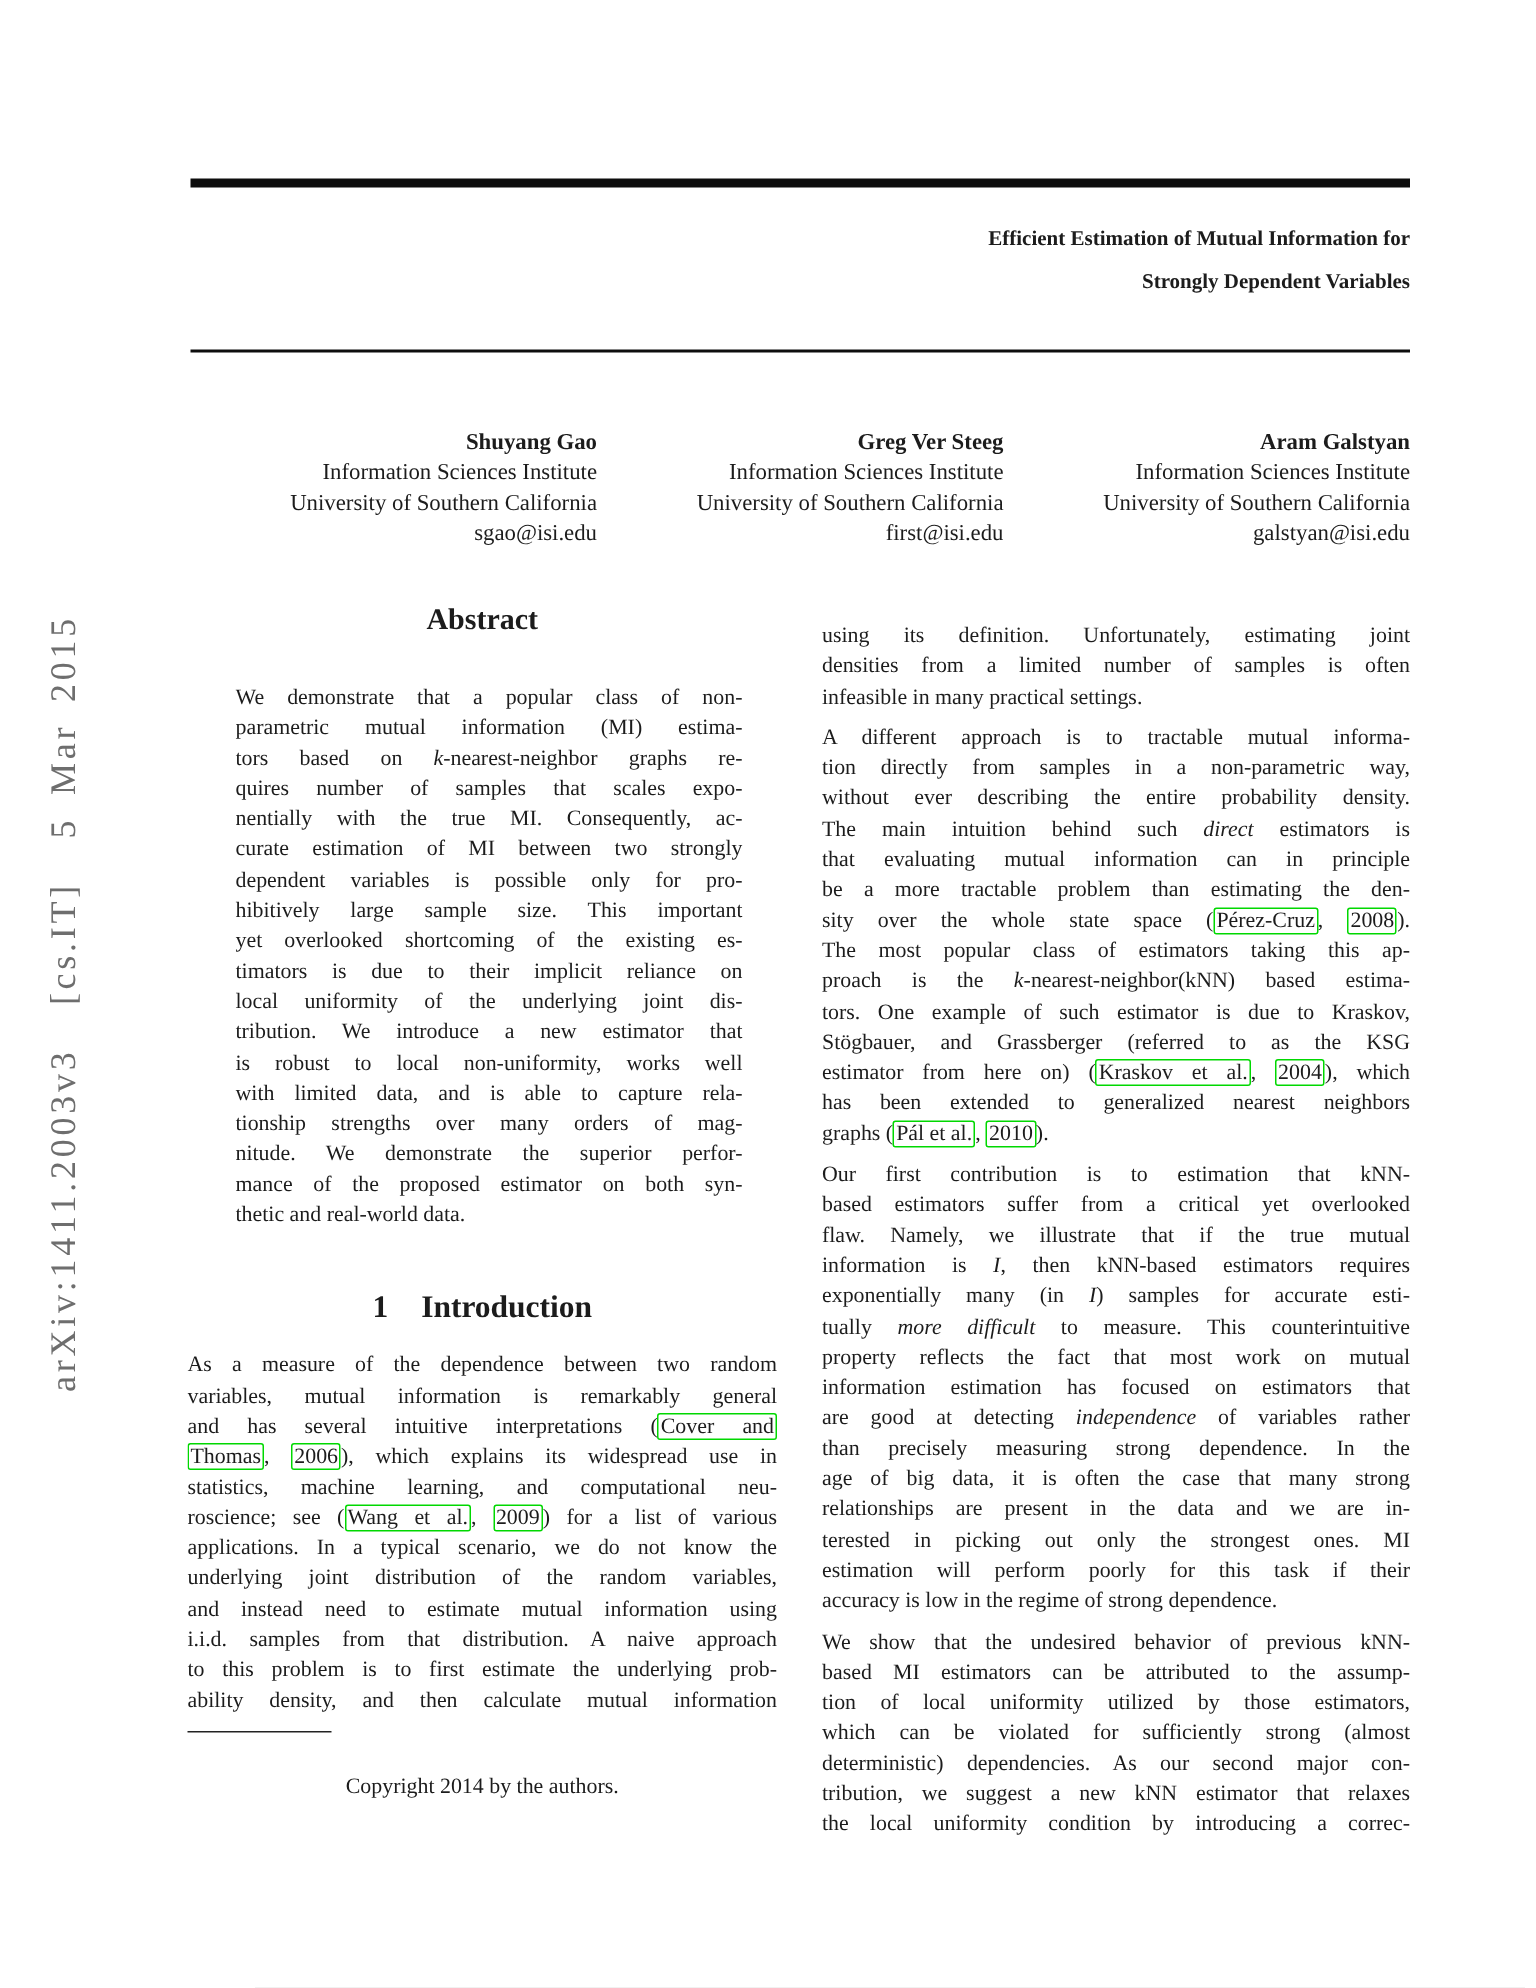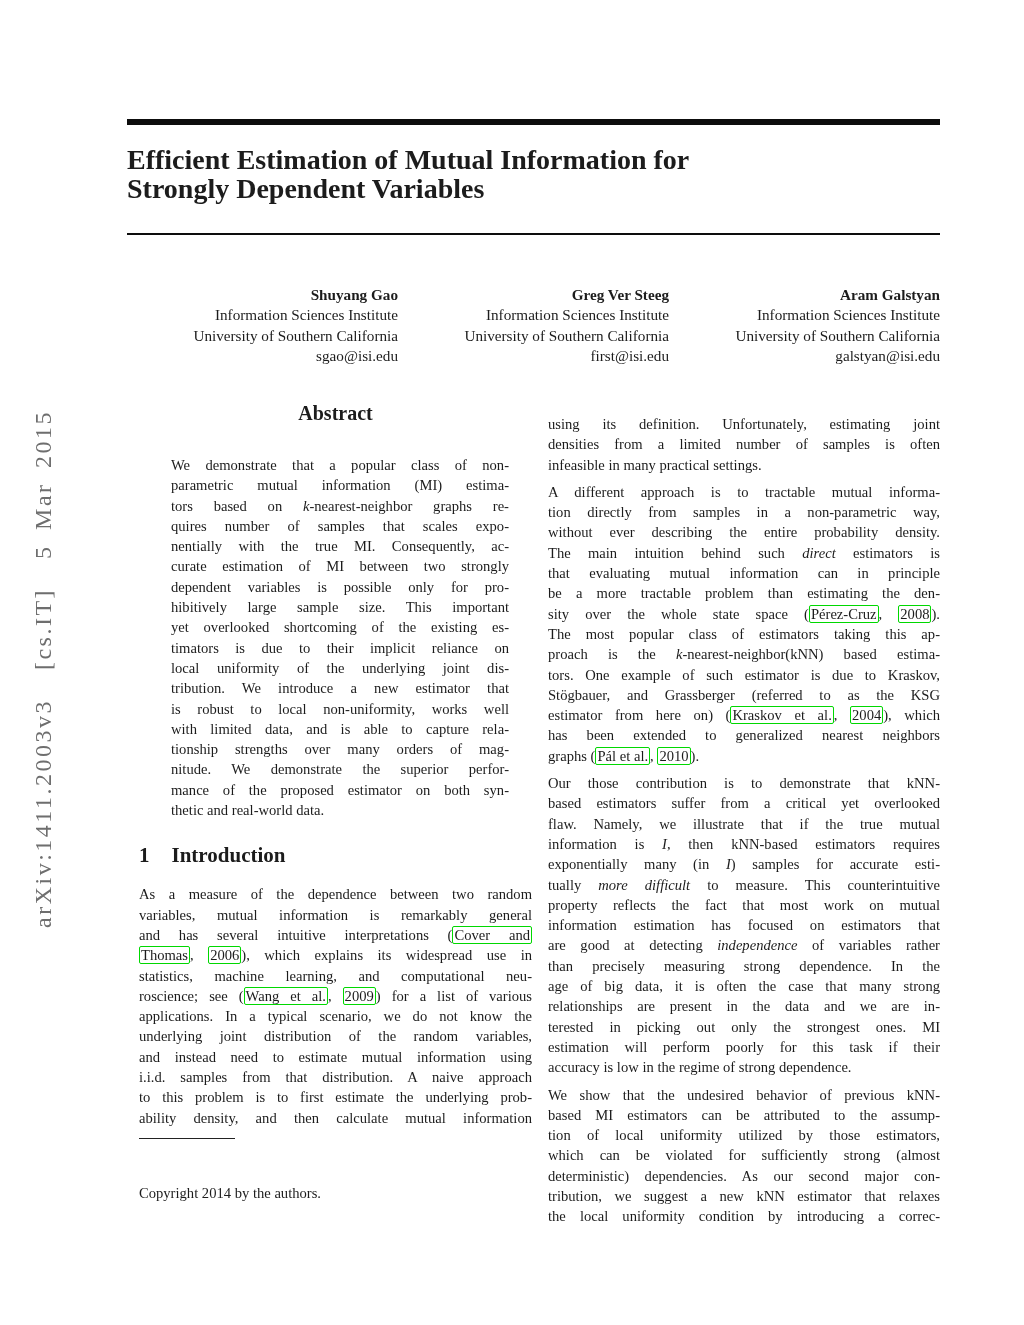"Efficient Estimation of Mutual" .title { font-size: 28px -> 14px; text-align: left -> right }
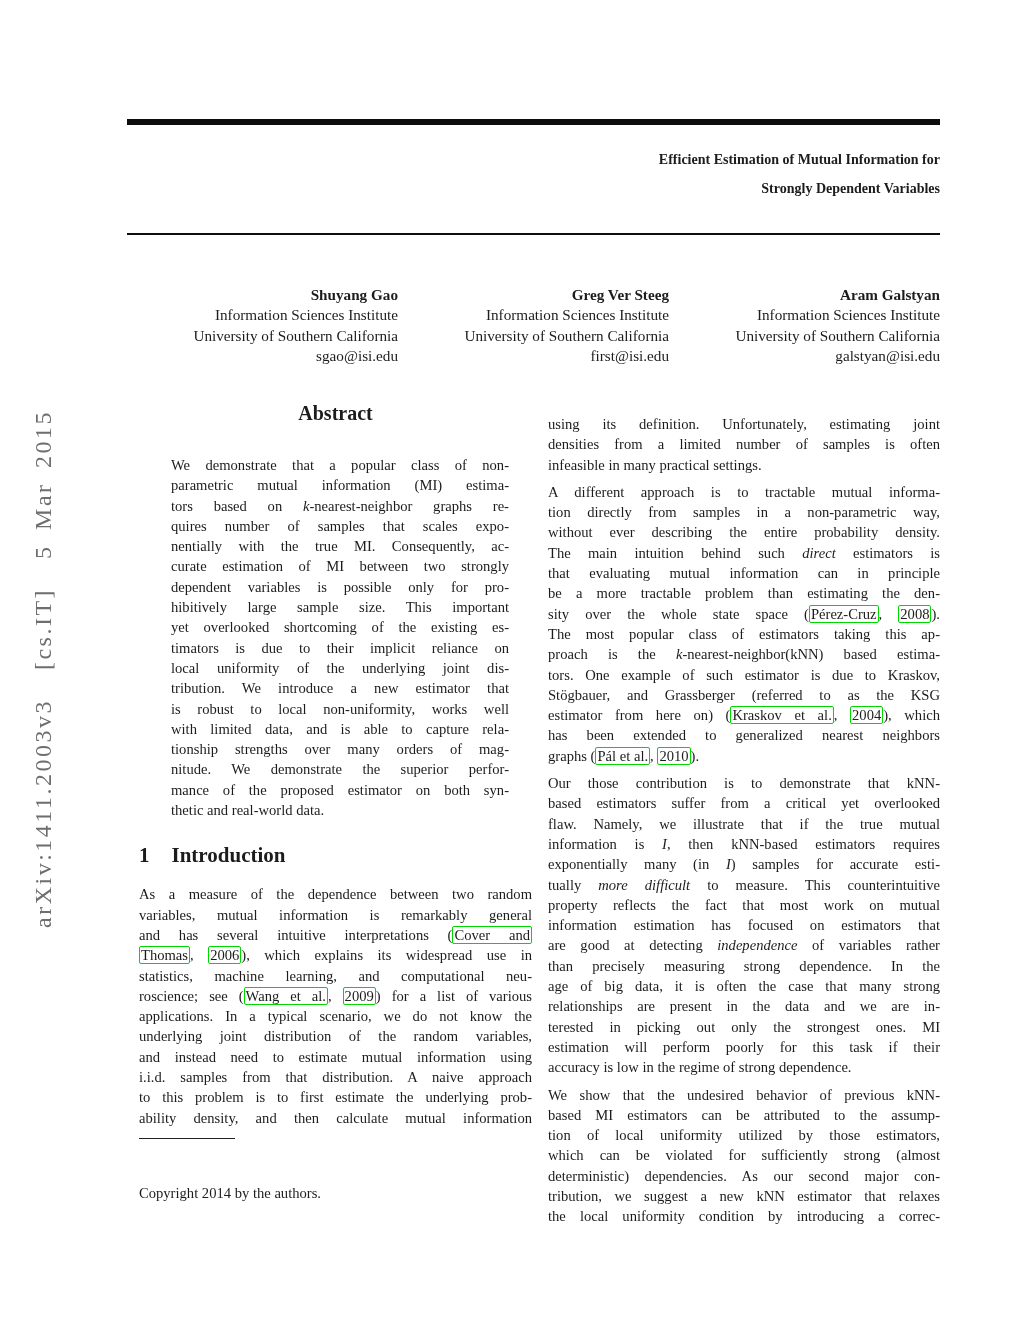"Abstract" .col-left { left: 139px -> 125px }
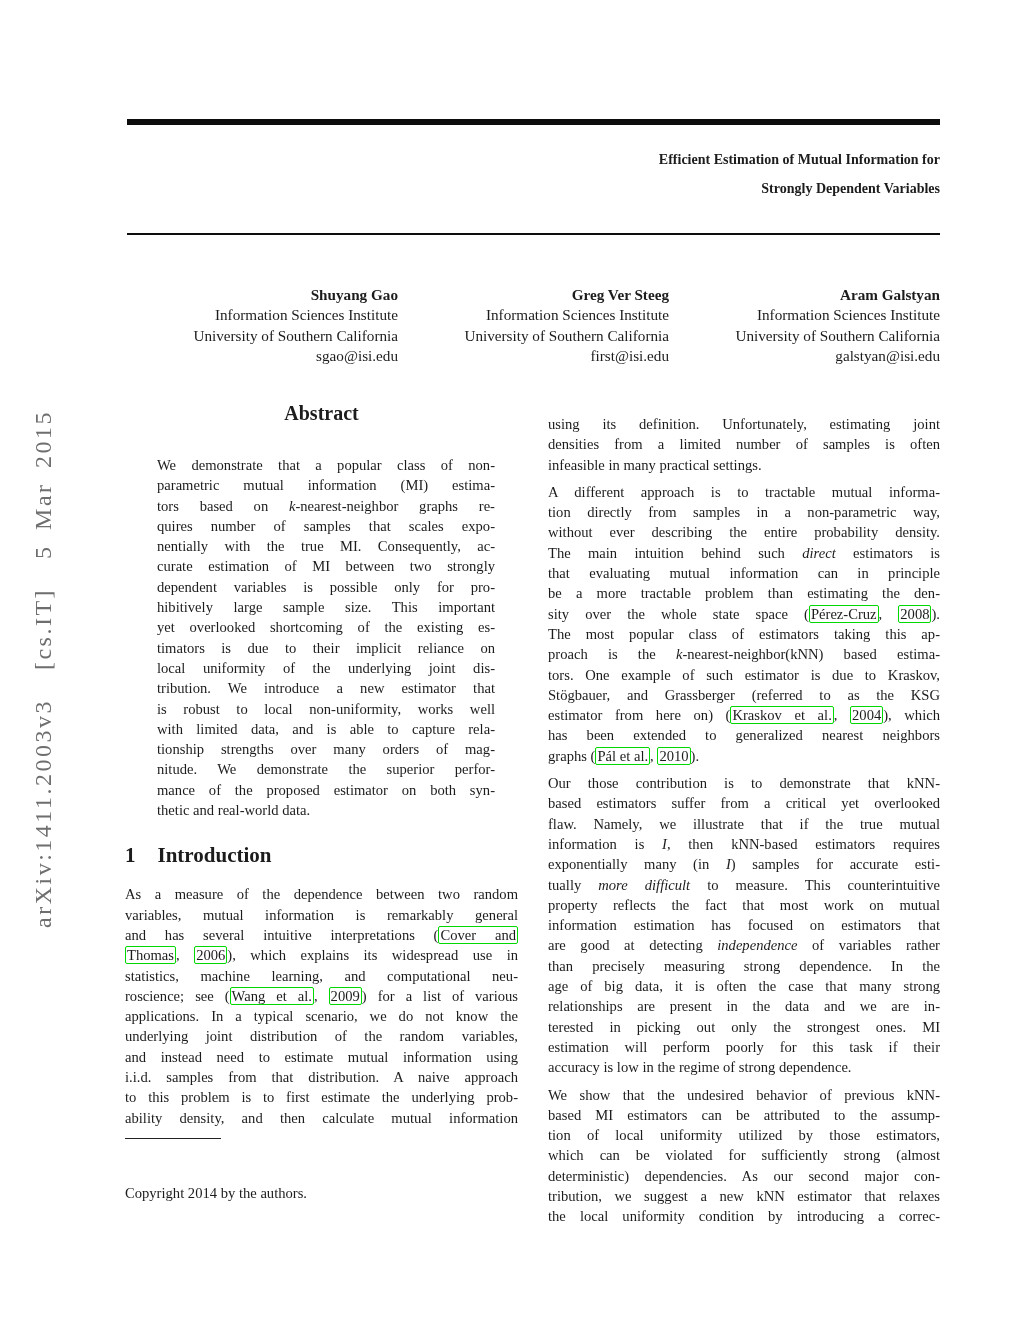"Our those contribution is to" div.tline { text: those contribution is to demonstrate -> first contribution is to estimation }
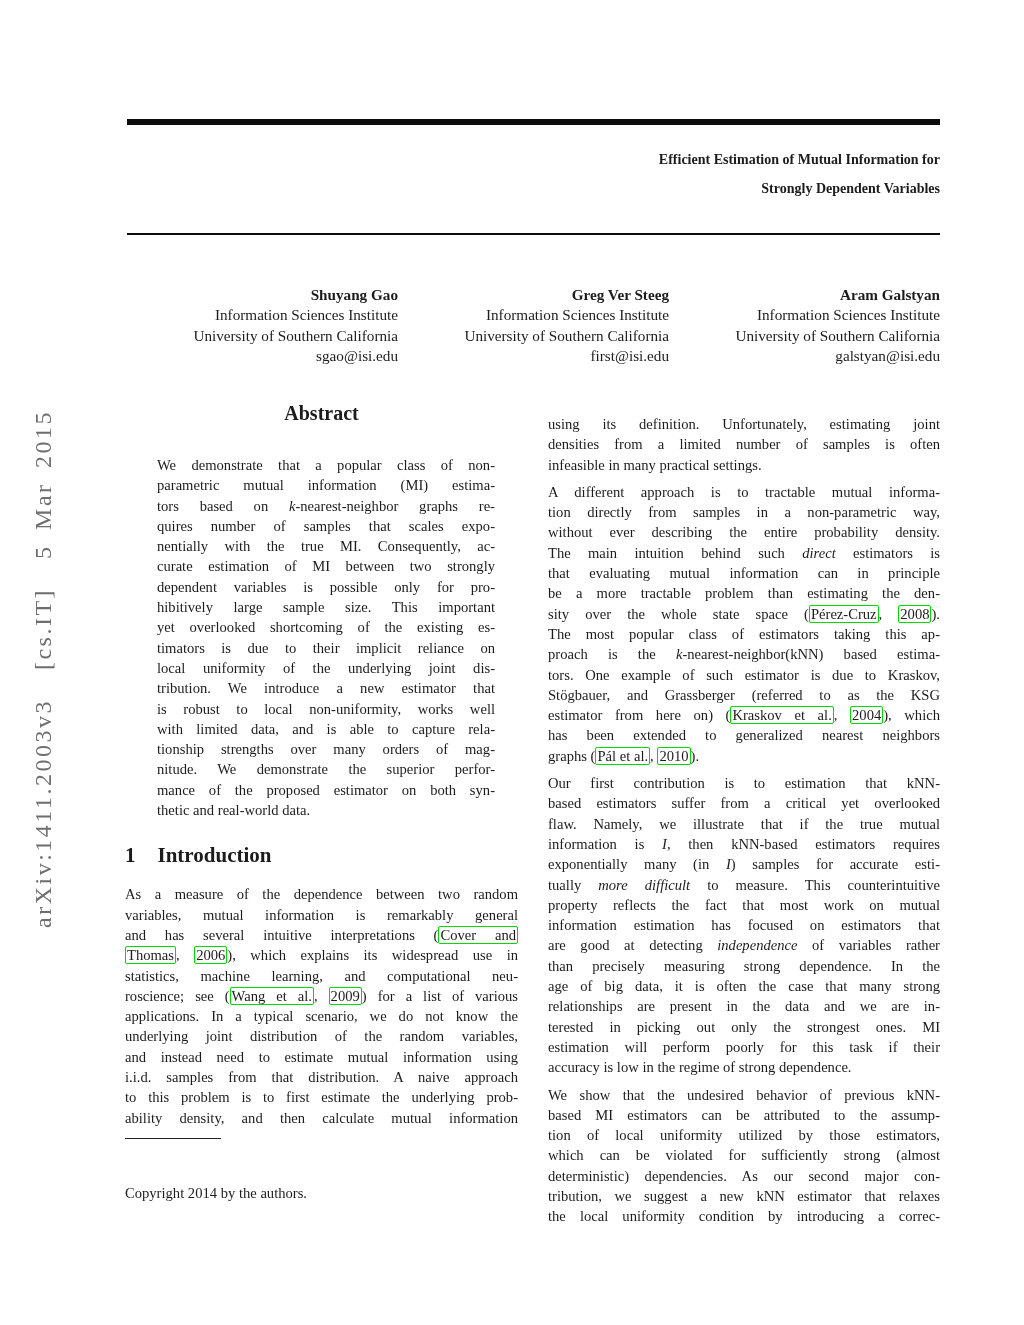"1 Introduction" .sec-head { margin-top: 22px -> 38px; text-align: none -> center }
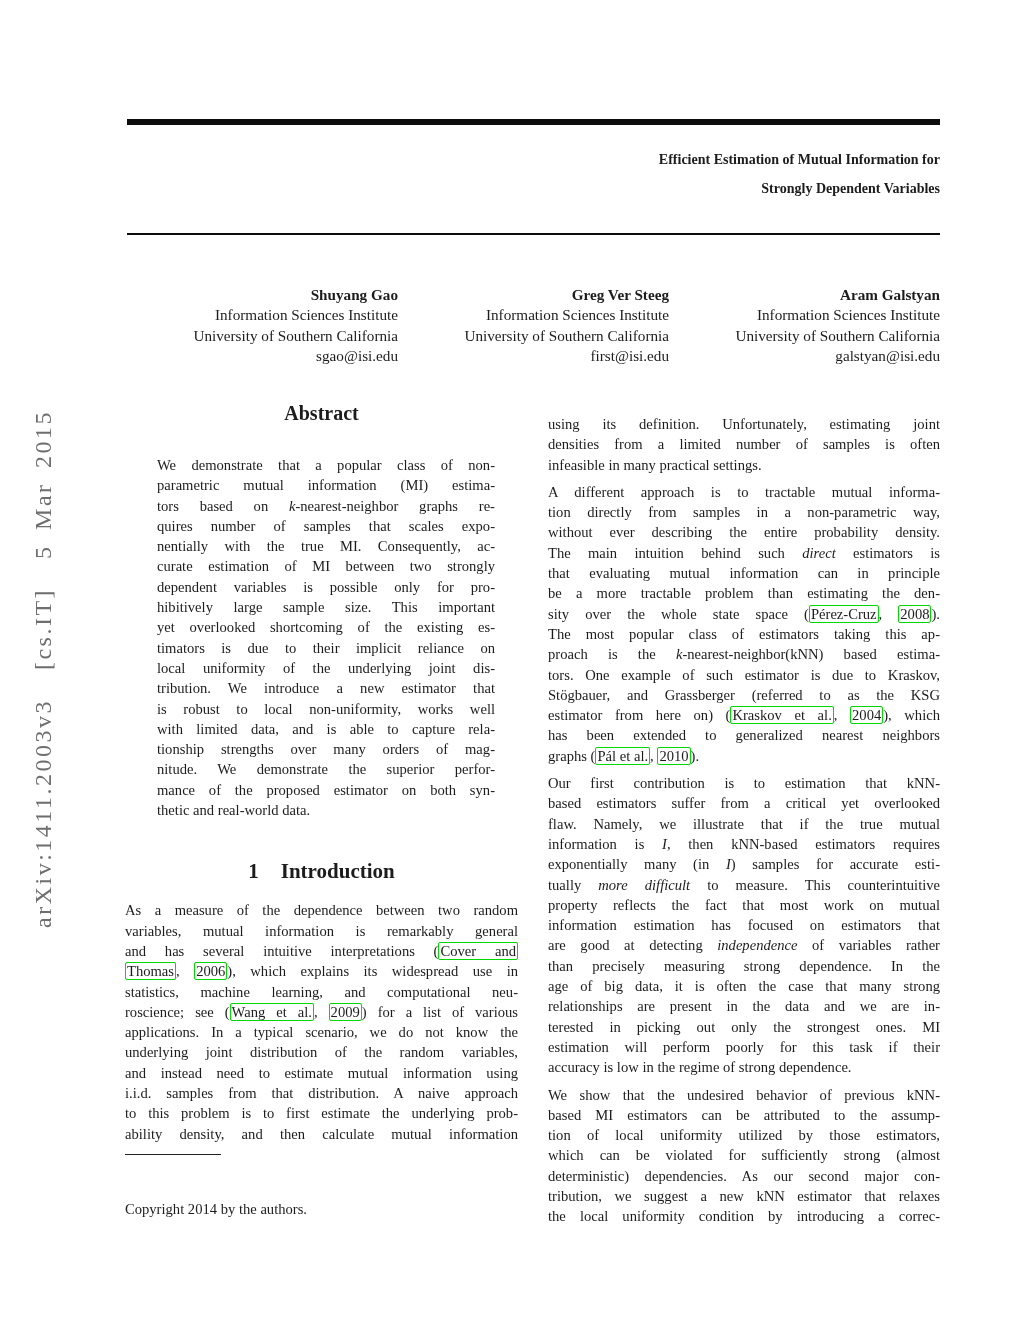"Copyright 2014 by the authors." .copyright { margin-top: 46px -> 28px; text-align: none -> center }
